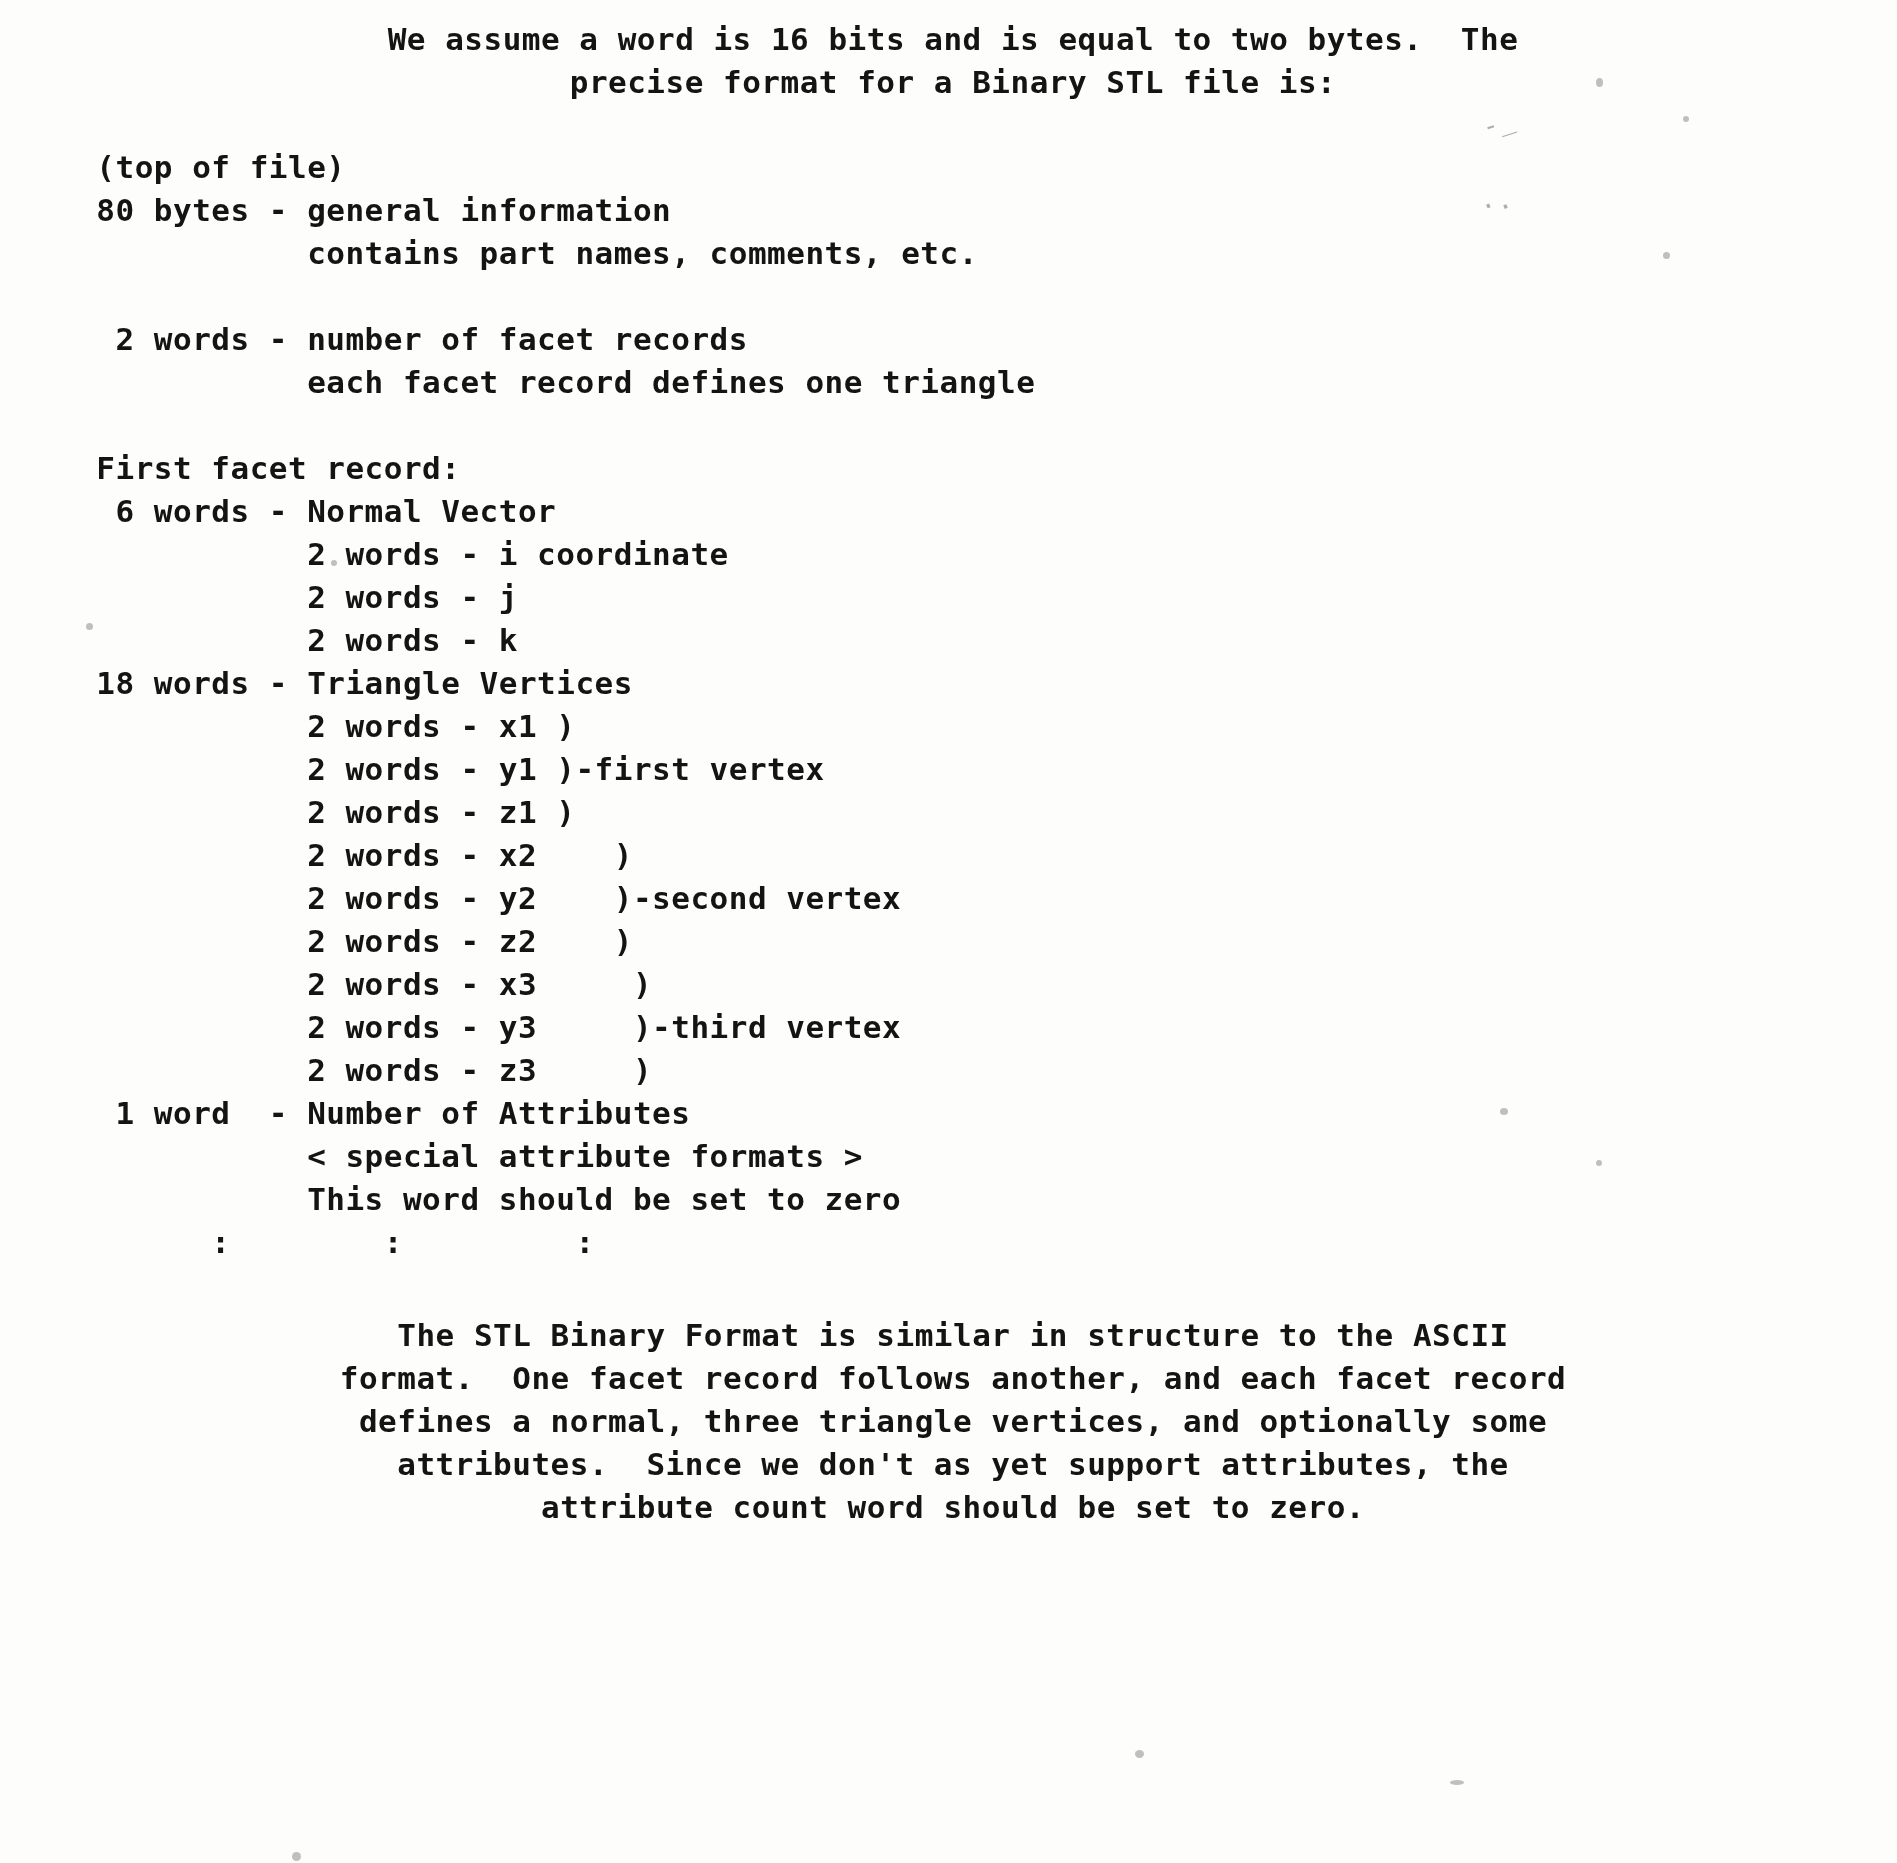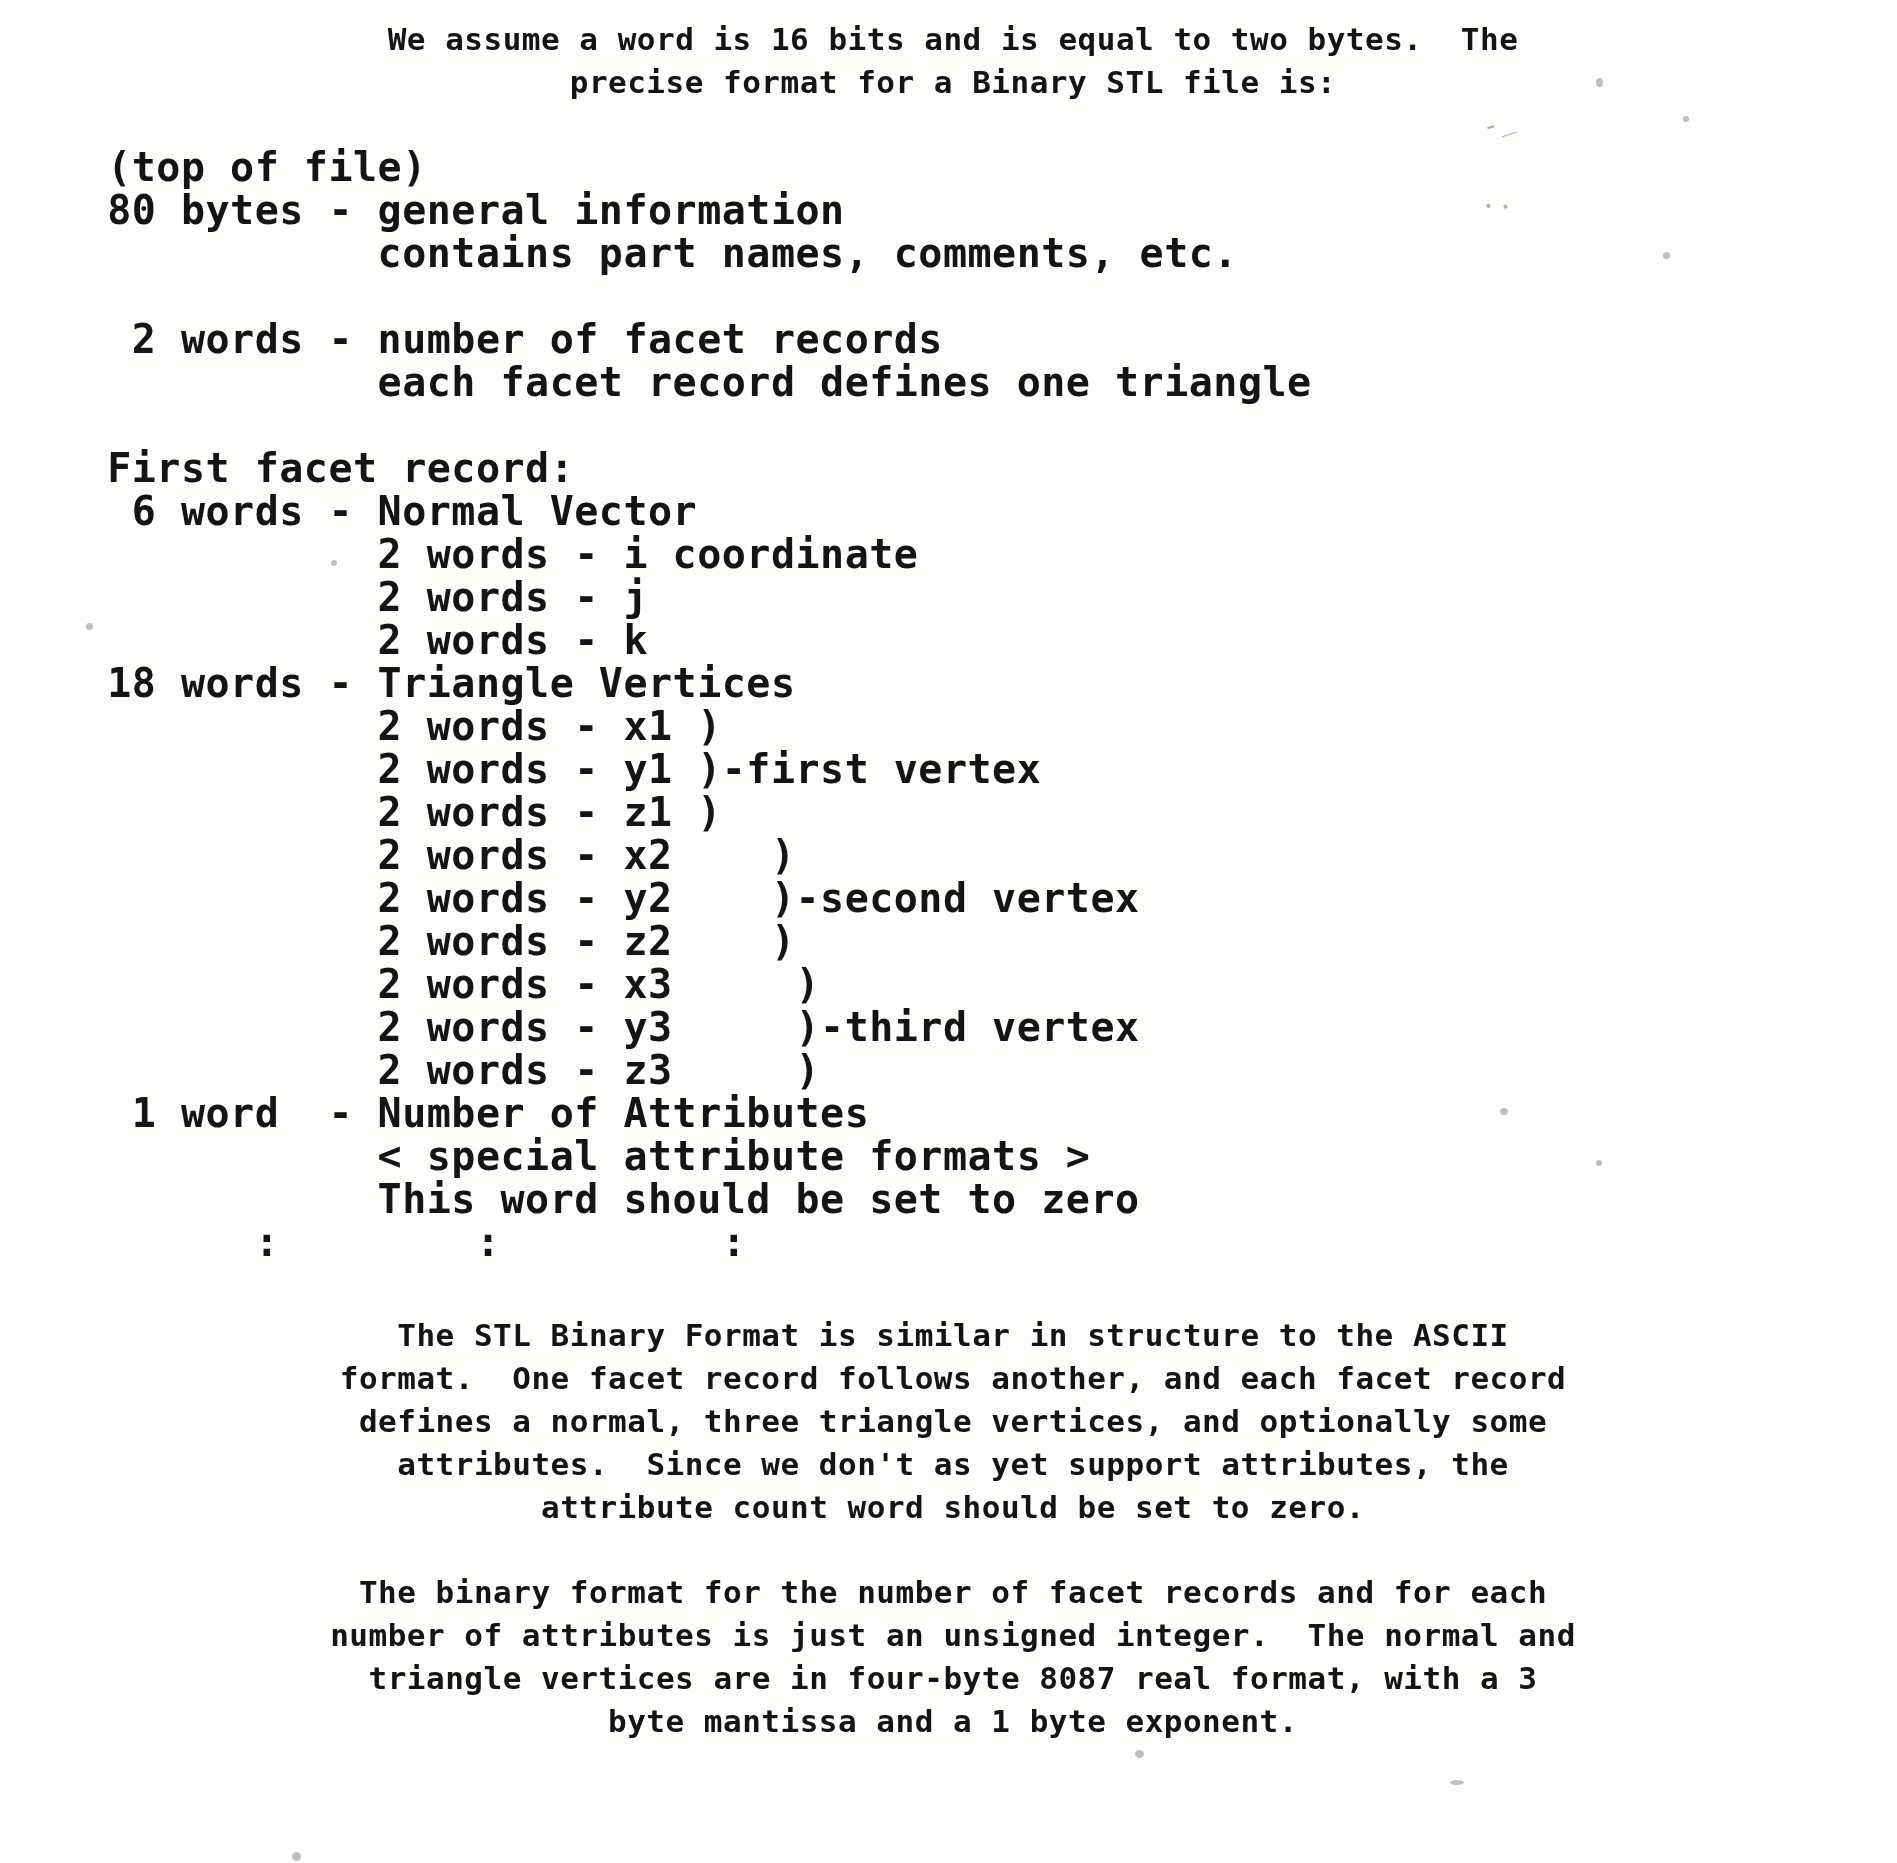"(top of file)" .block { font-size: 40px -> 31px }
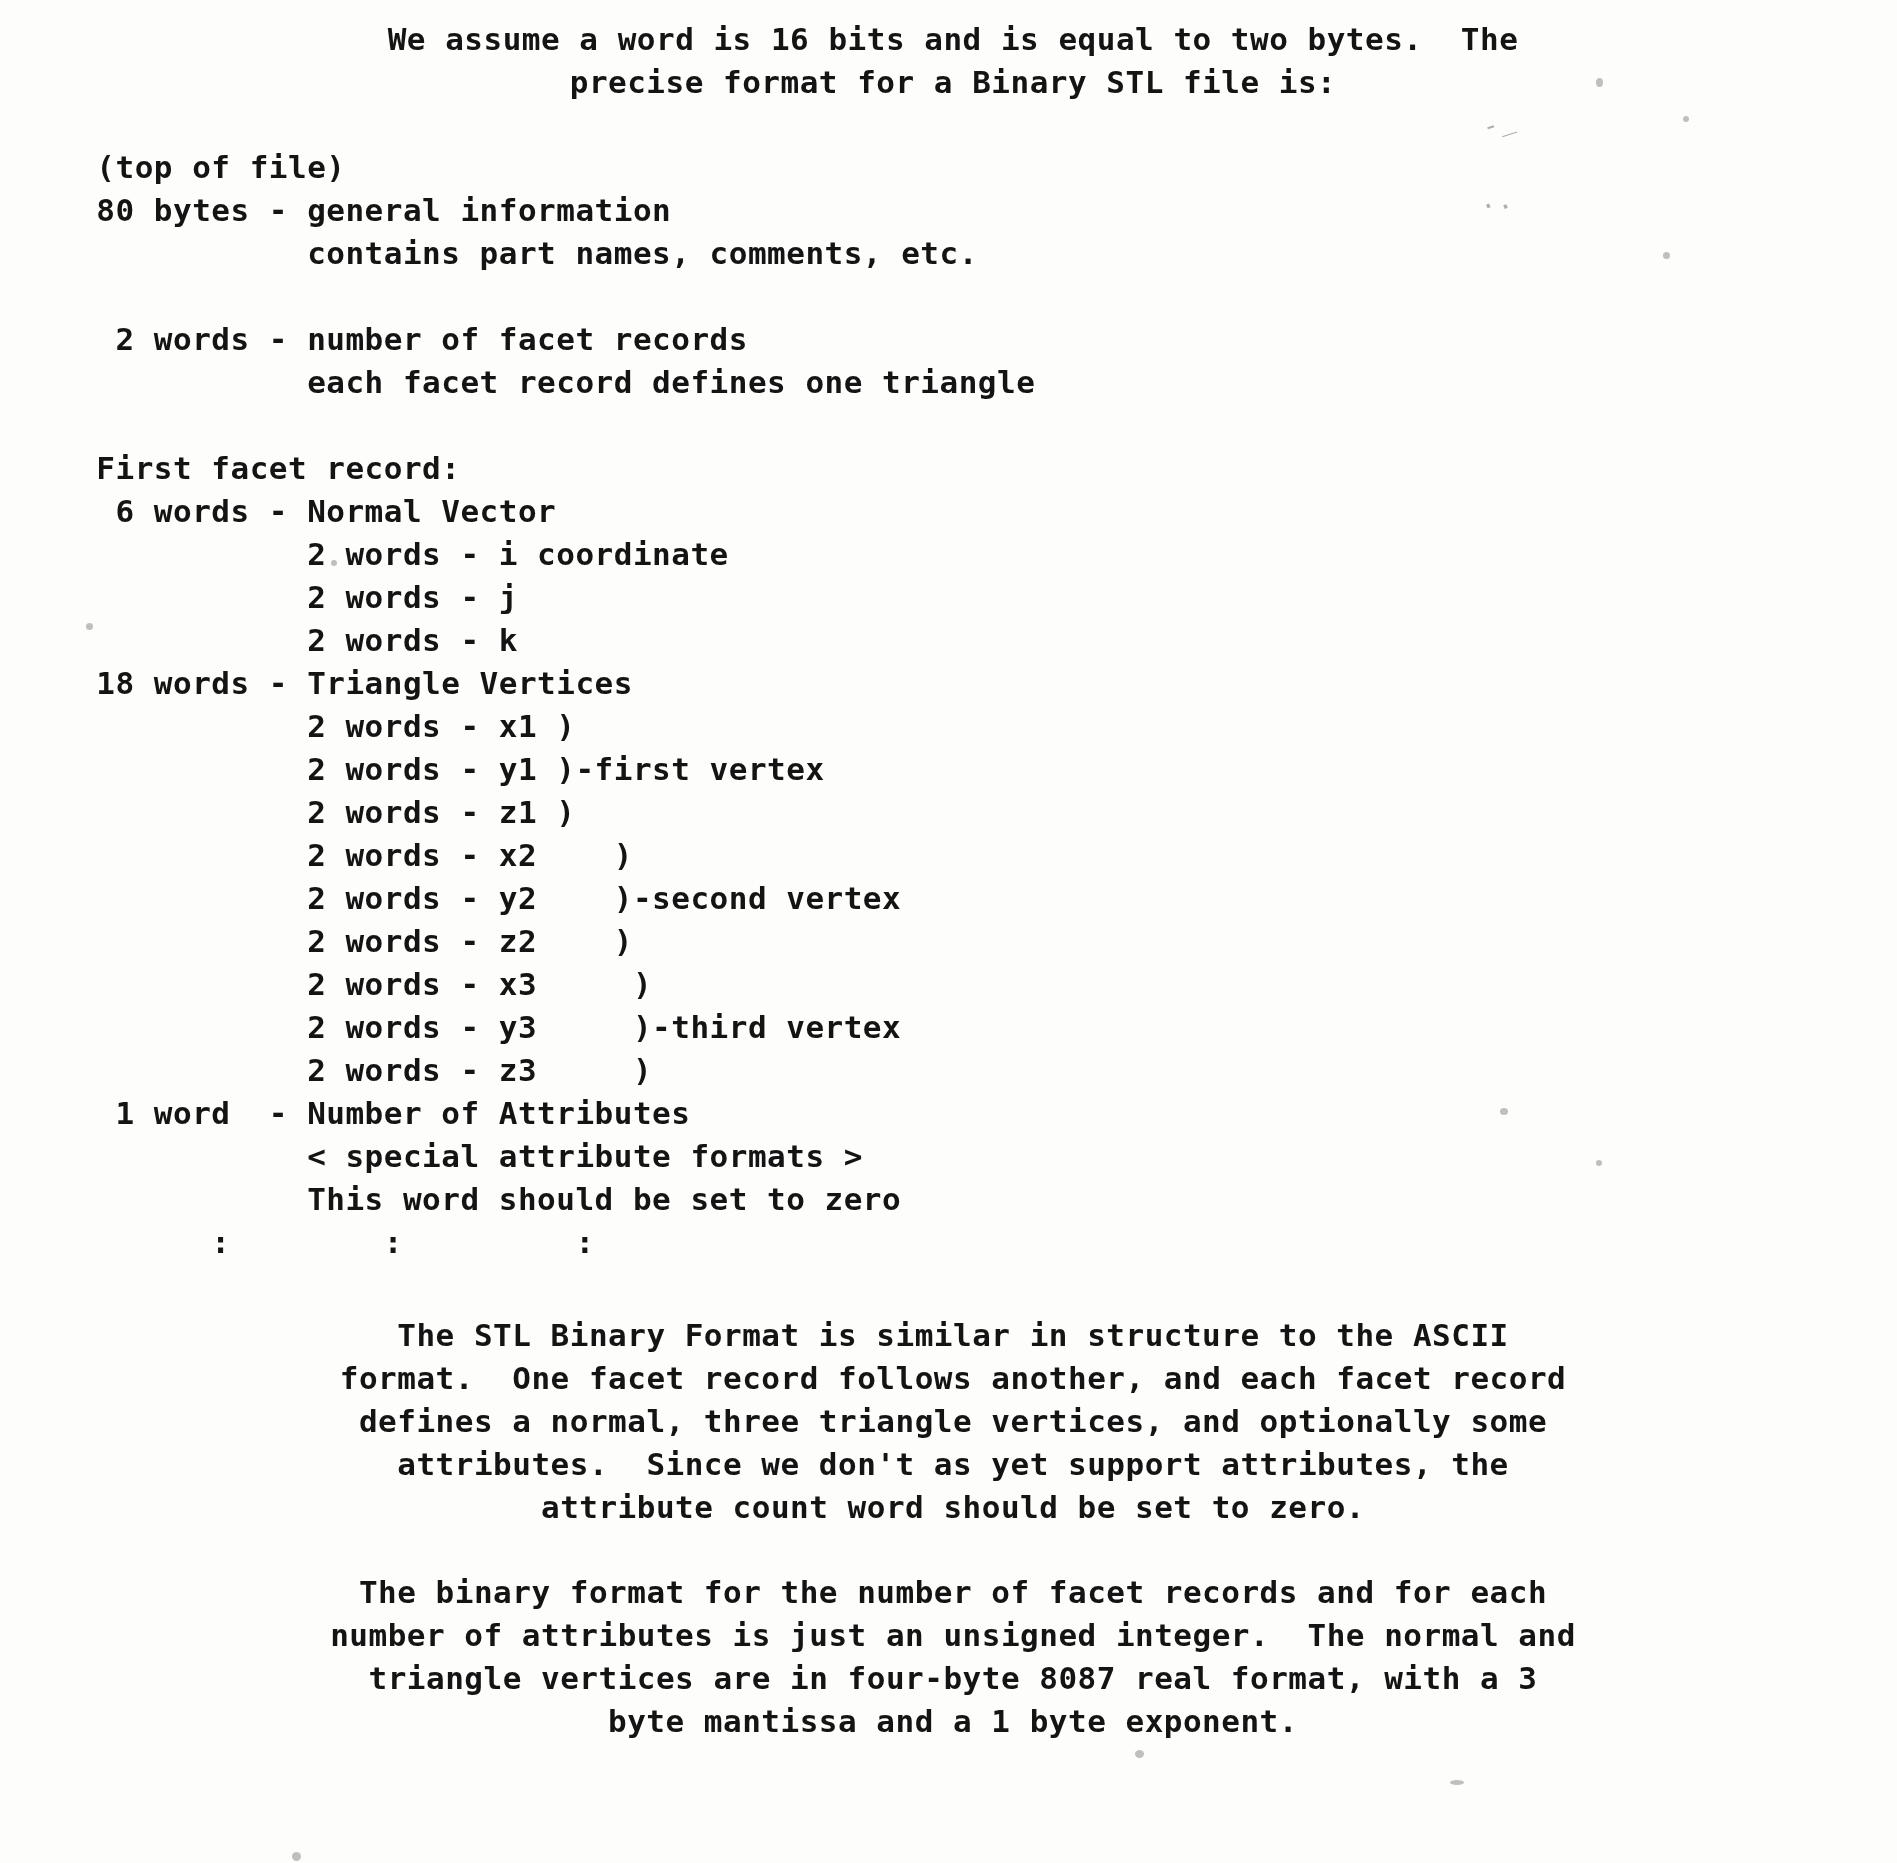"The binary format for the" div.para { html: <div>The binary format for the number of facet records and for each number of attributes is just an unsigned integer. The normal and triangle vertices are in four-byte 8087 real format, with a 3 byte mantissa and a 1 byte exponent.</div> -> none }
